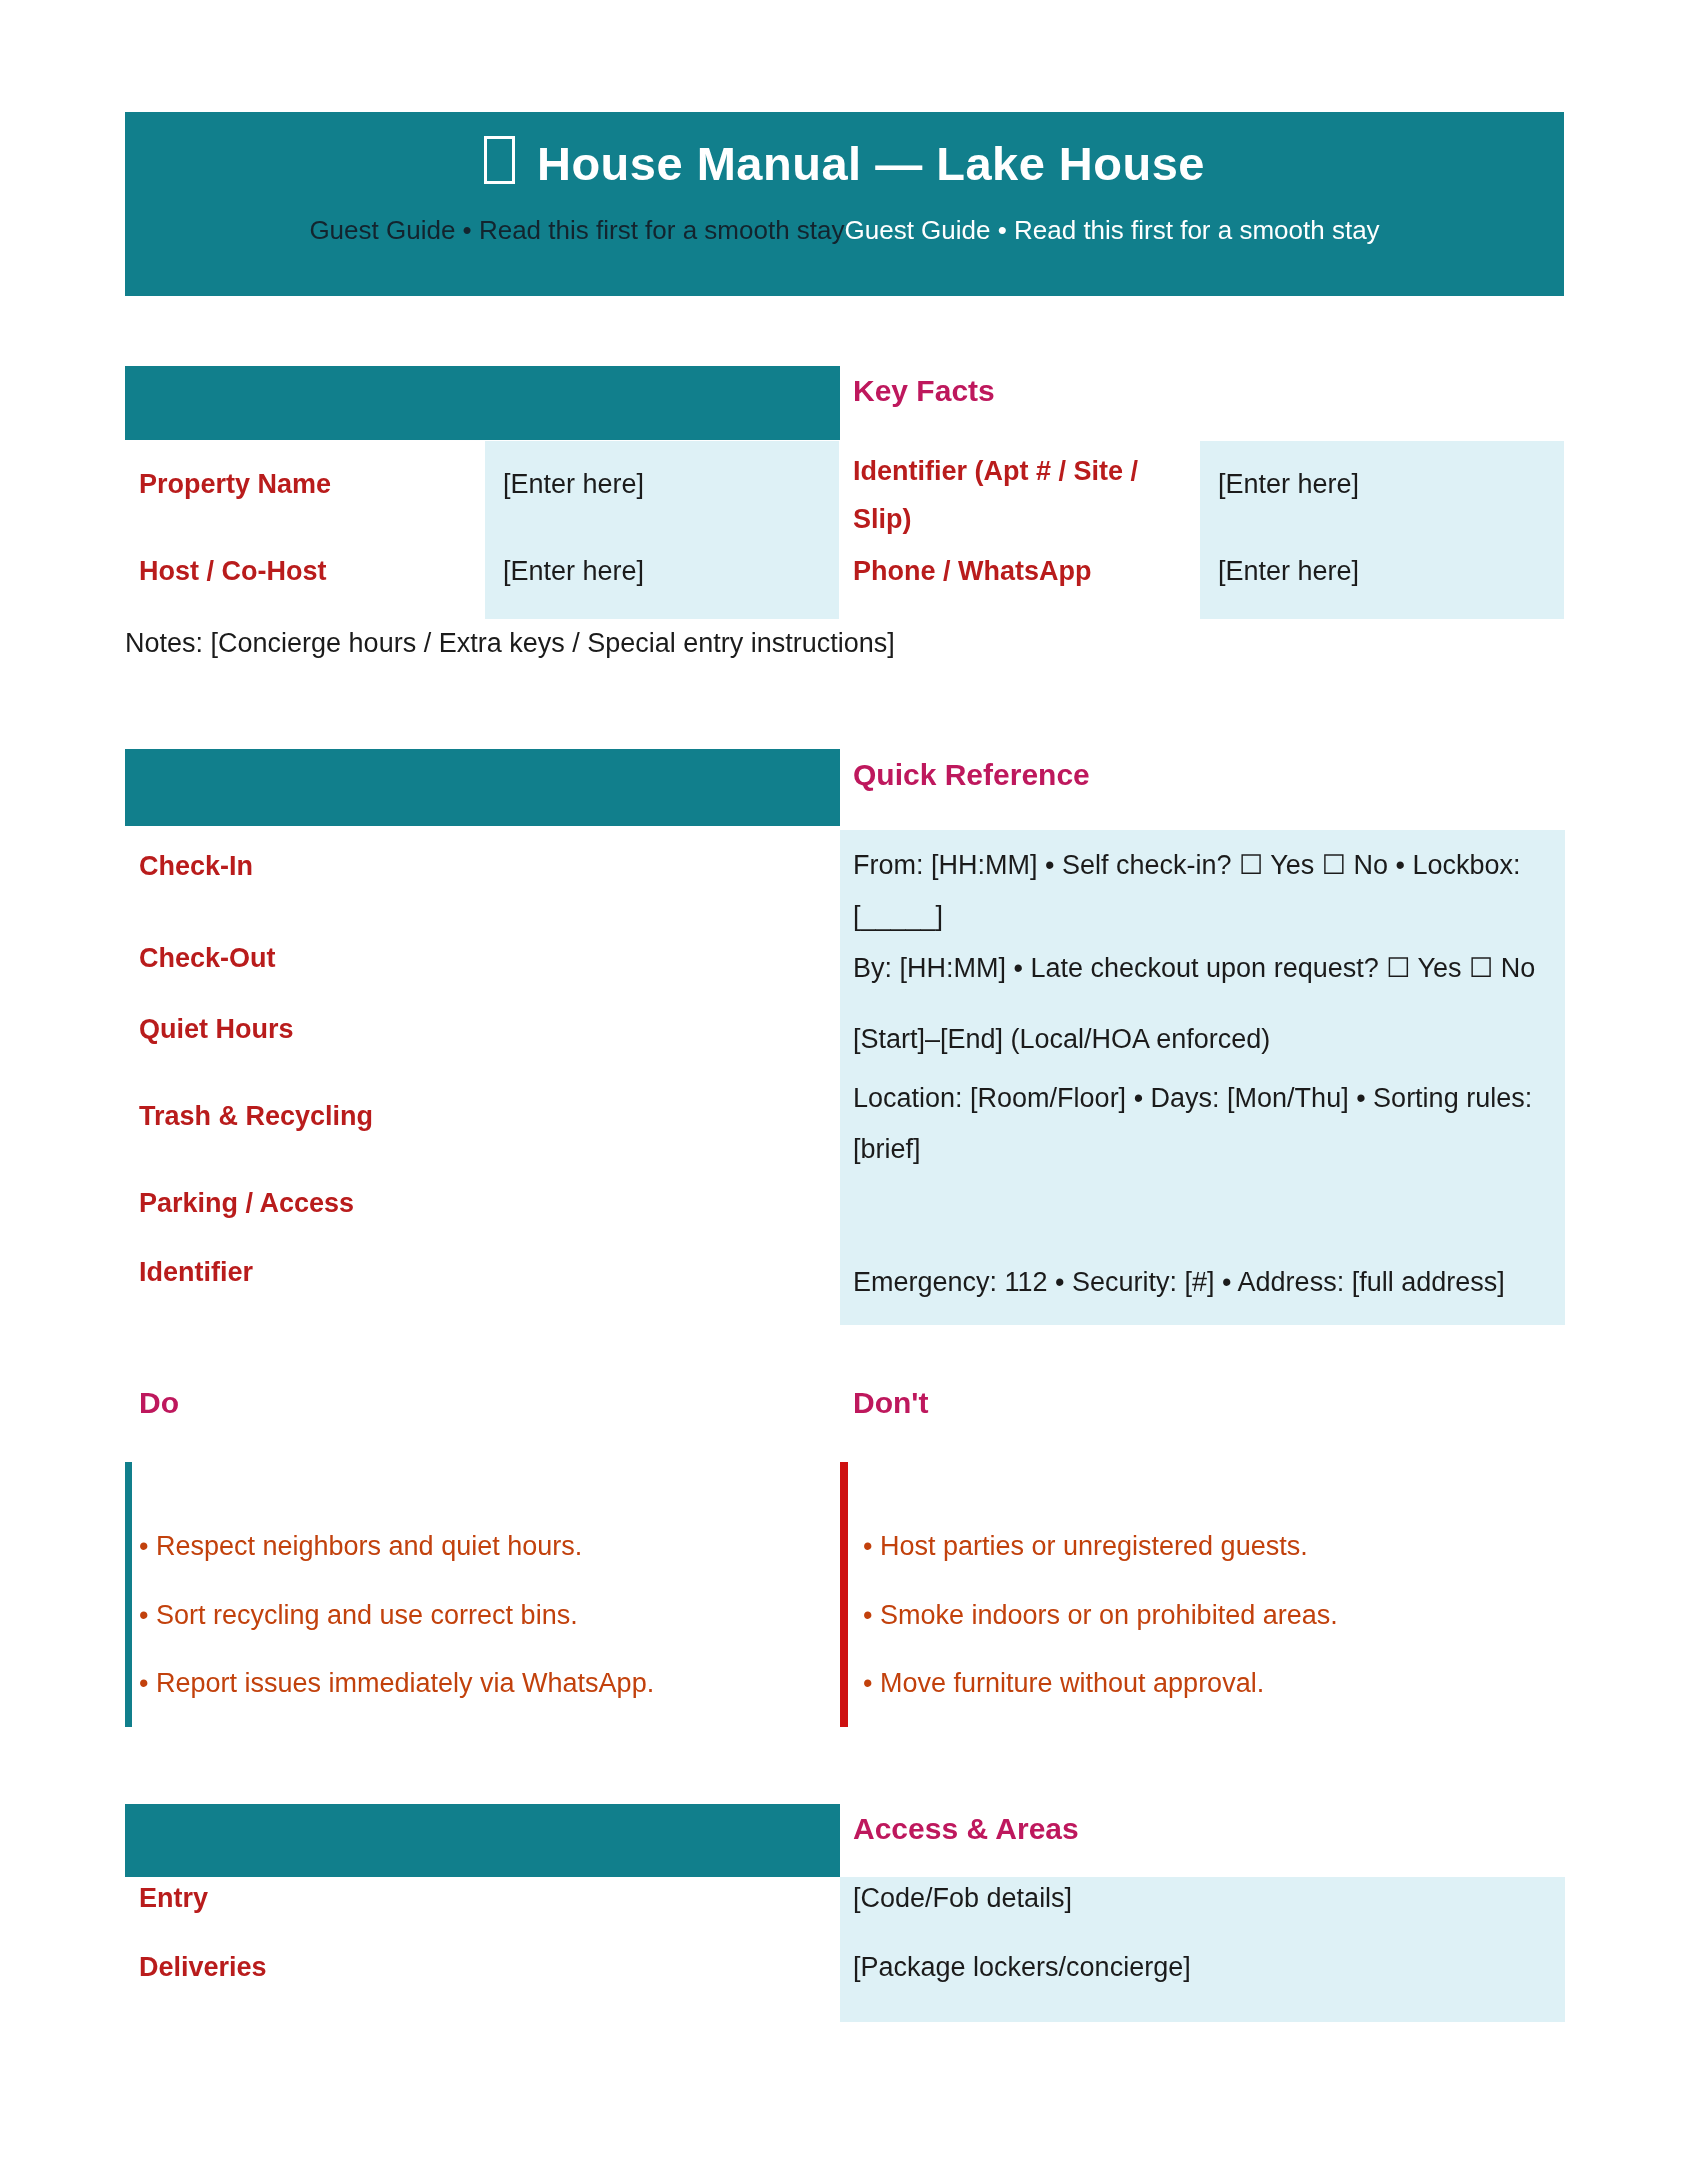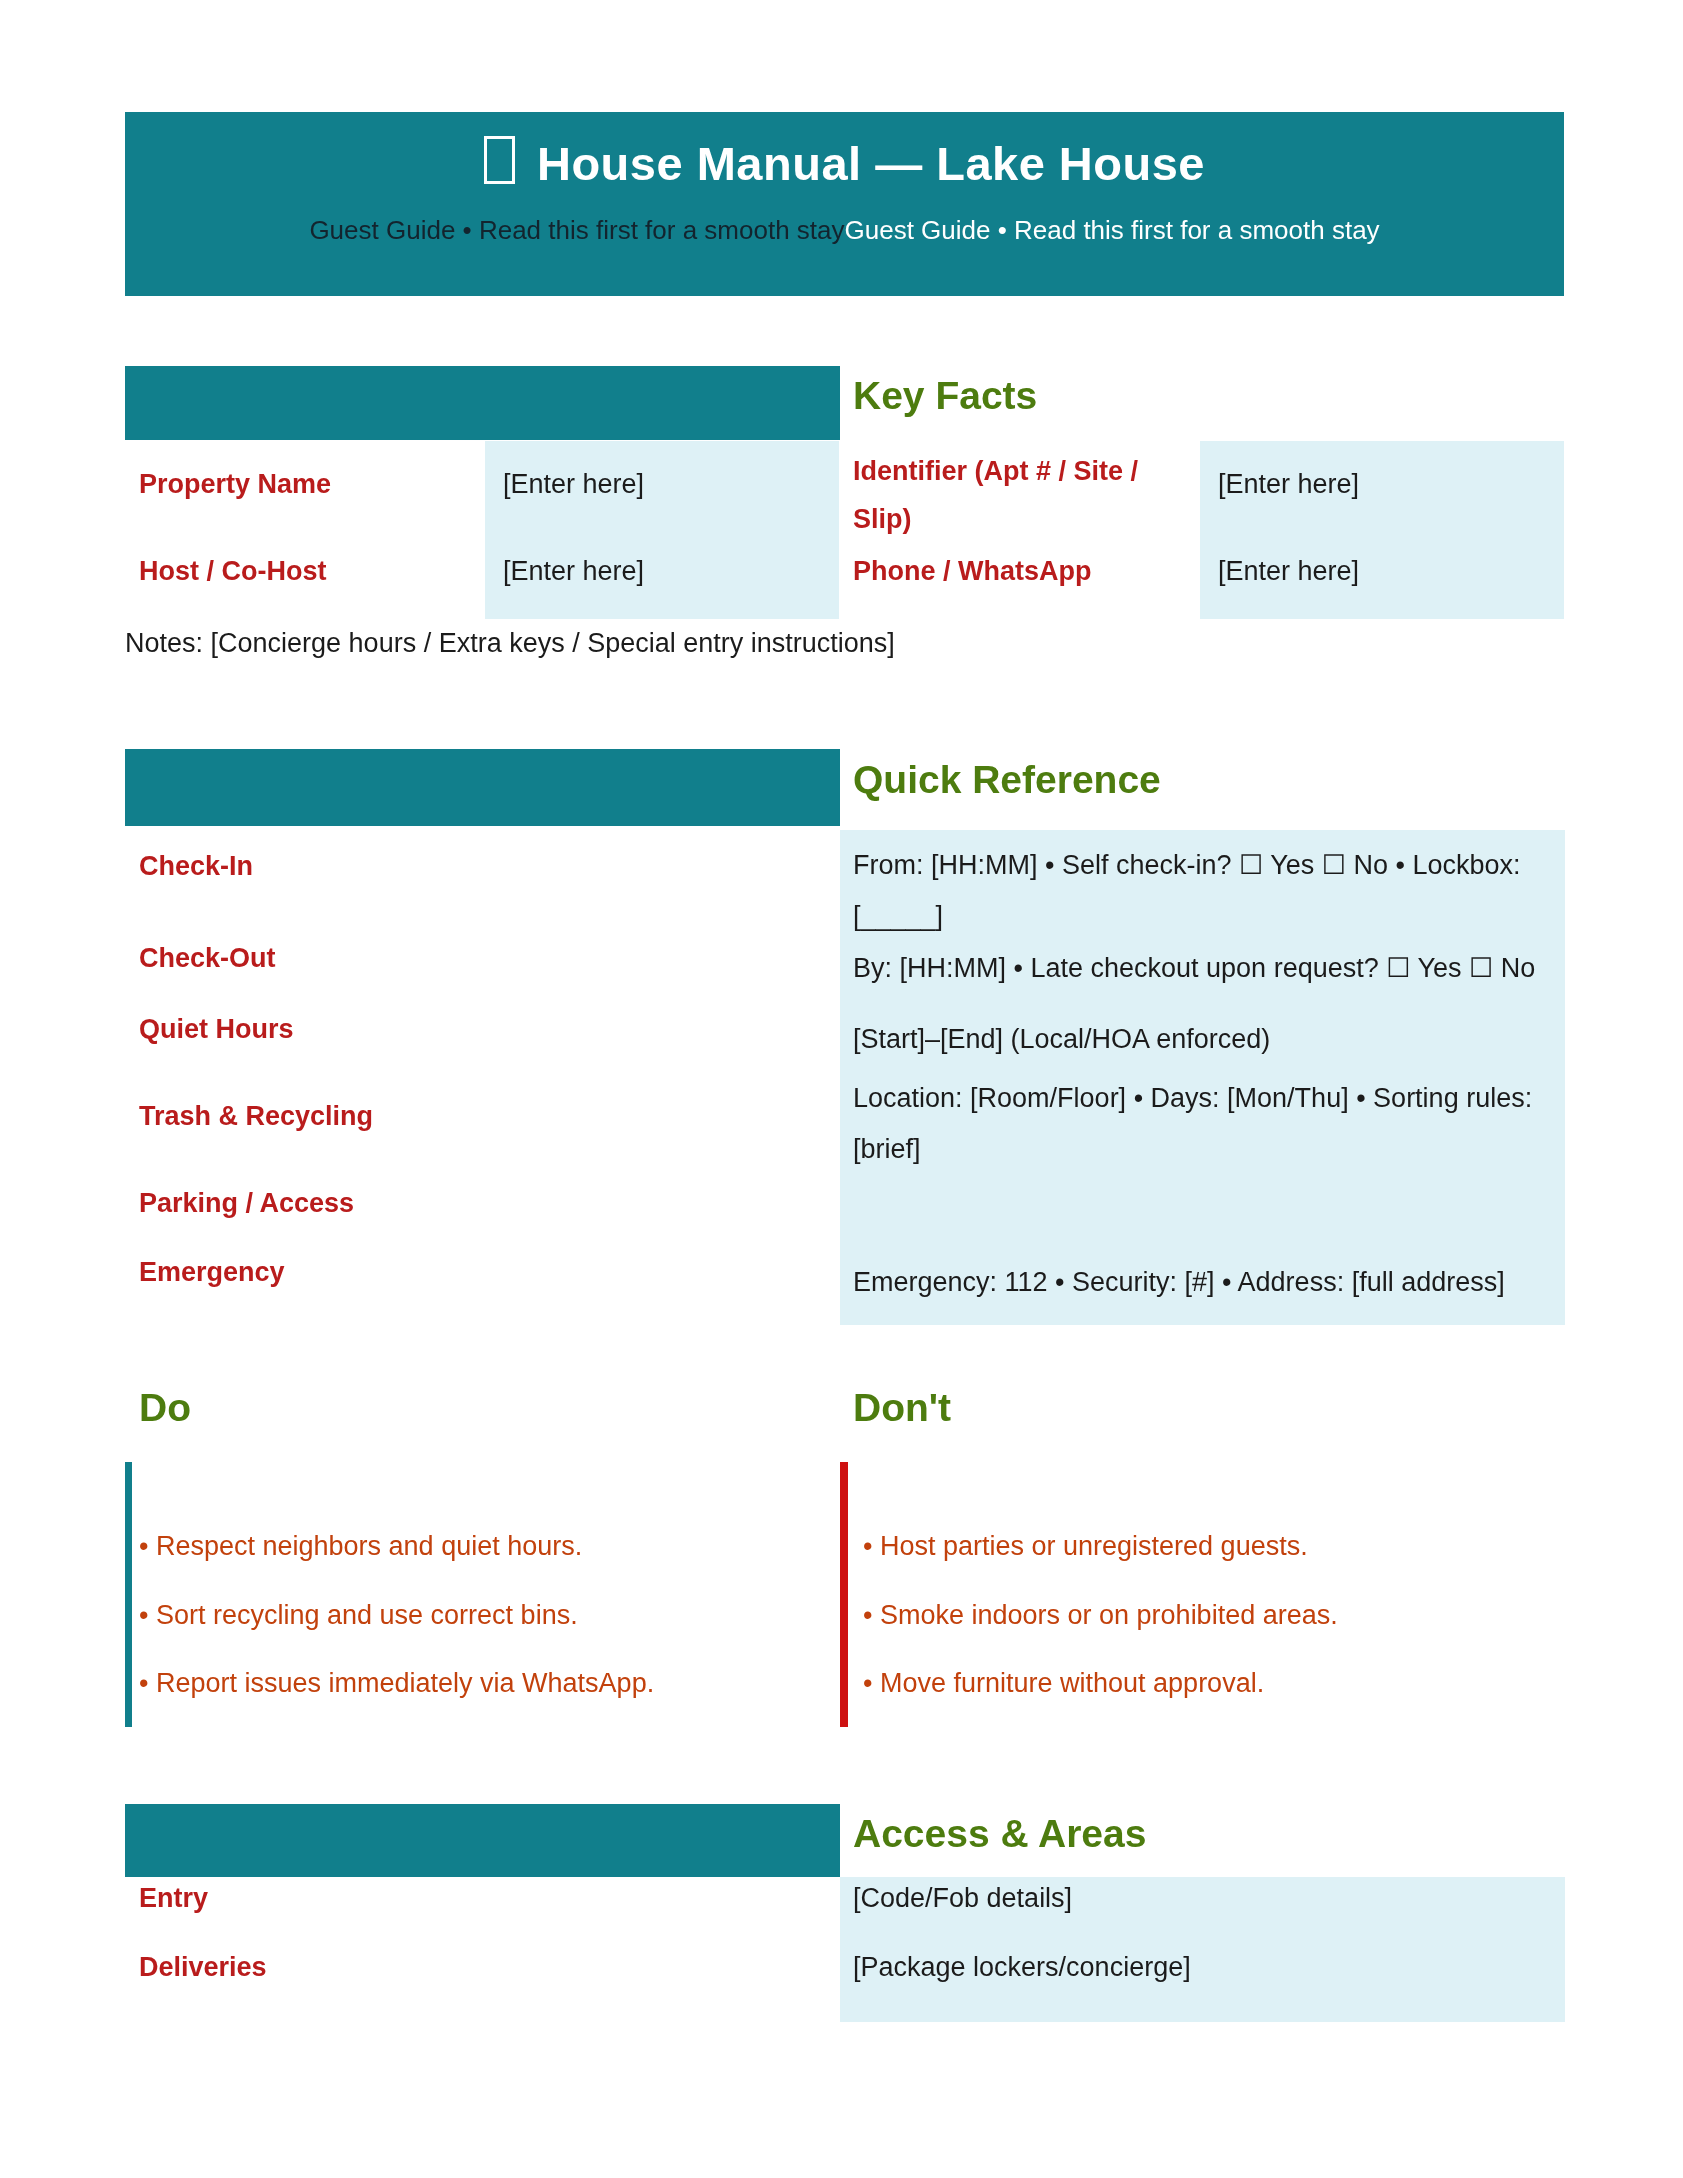"Key Facts" .section-heading { color: #4d7c0f -> #be185d; font-size: 39px -> 30px }
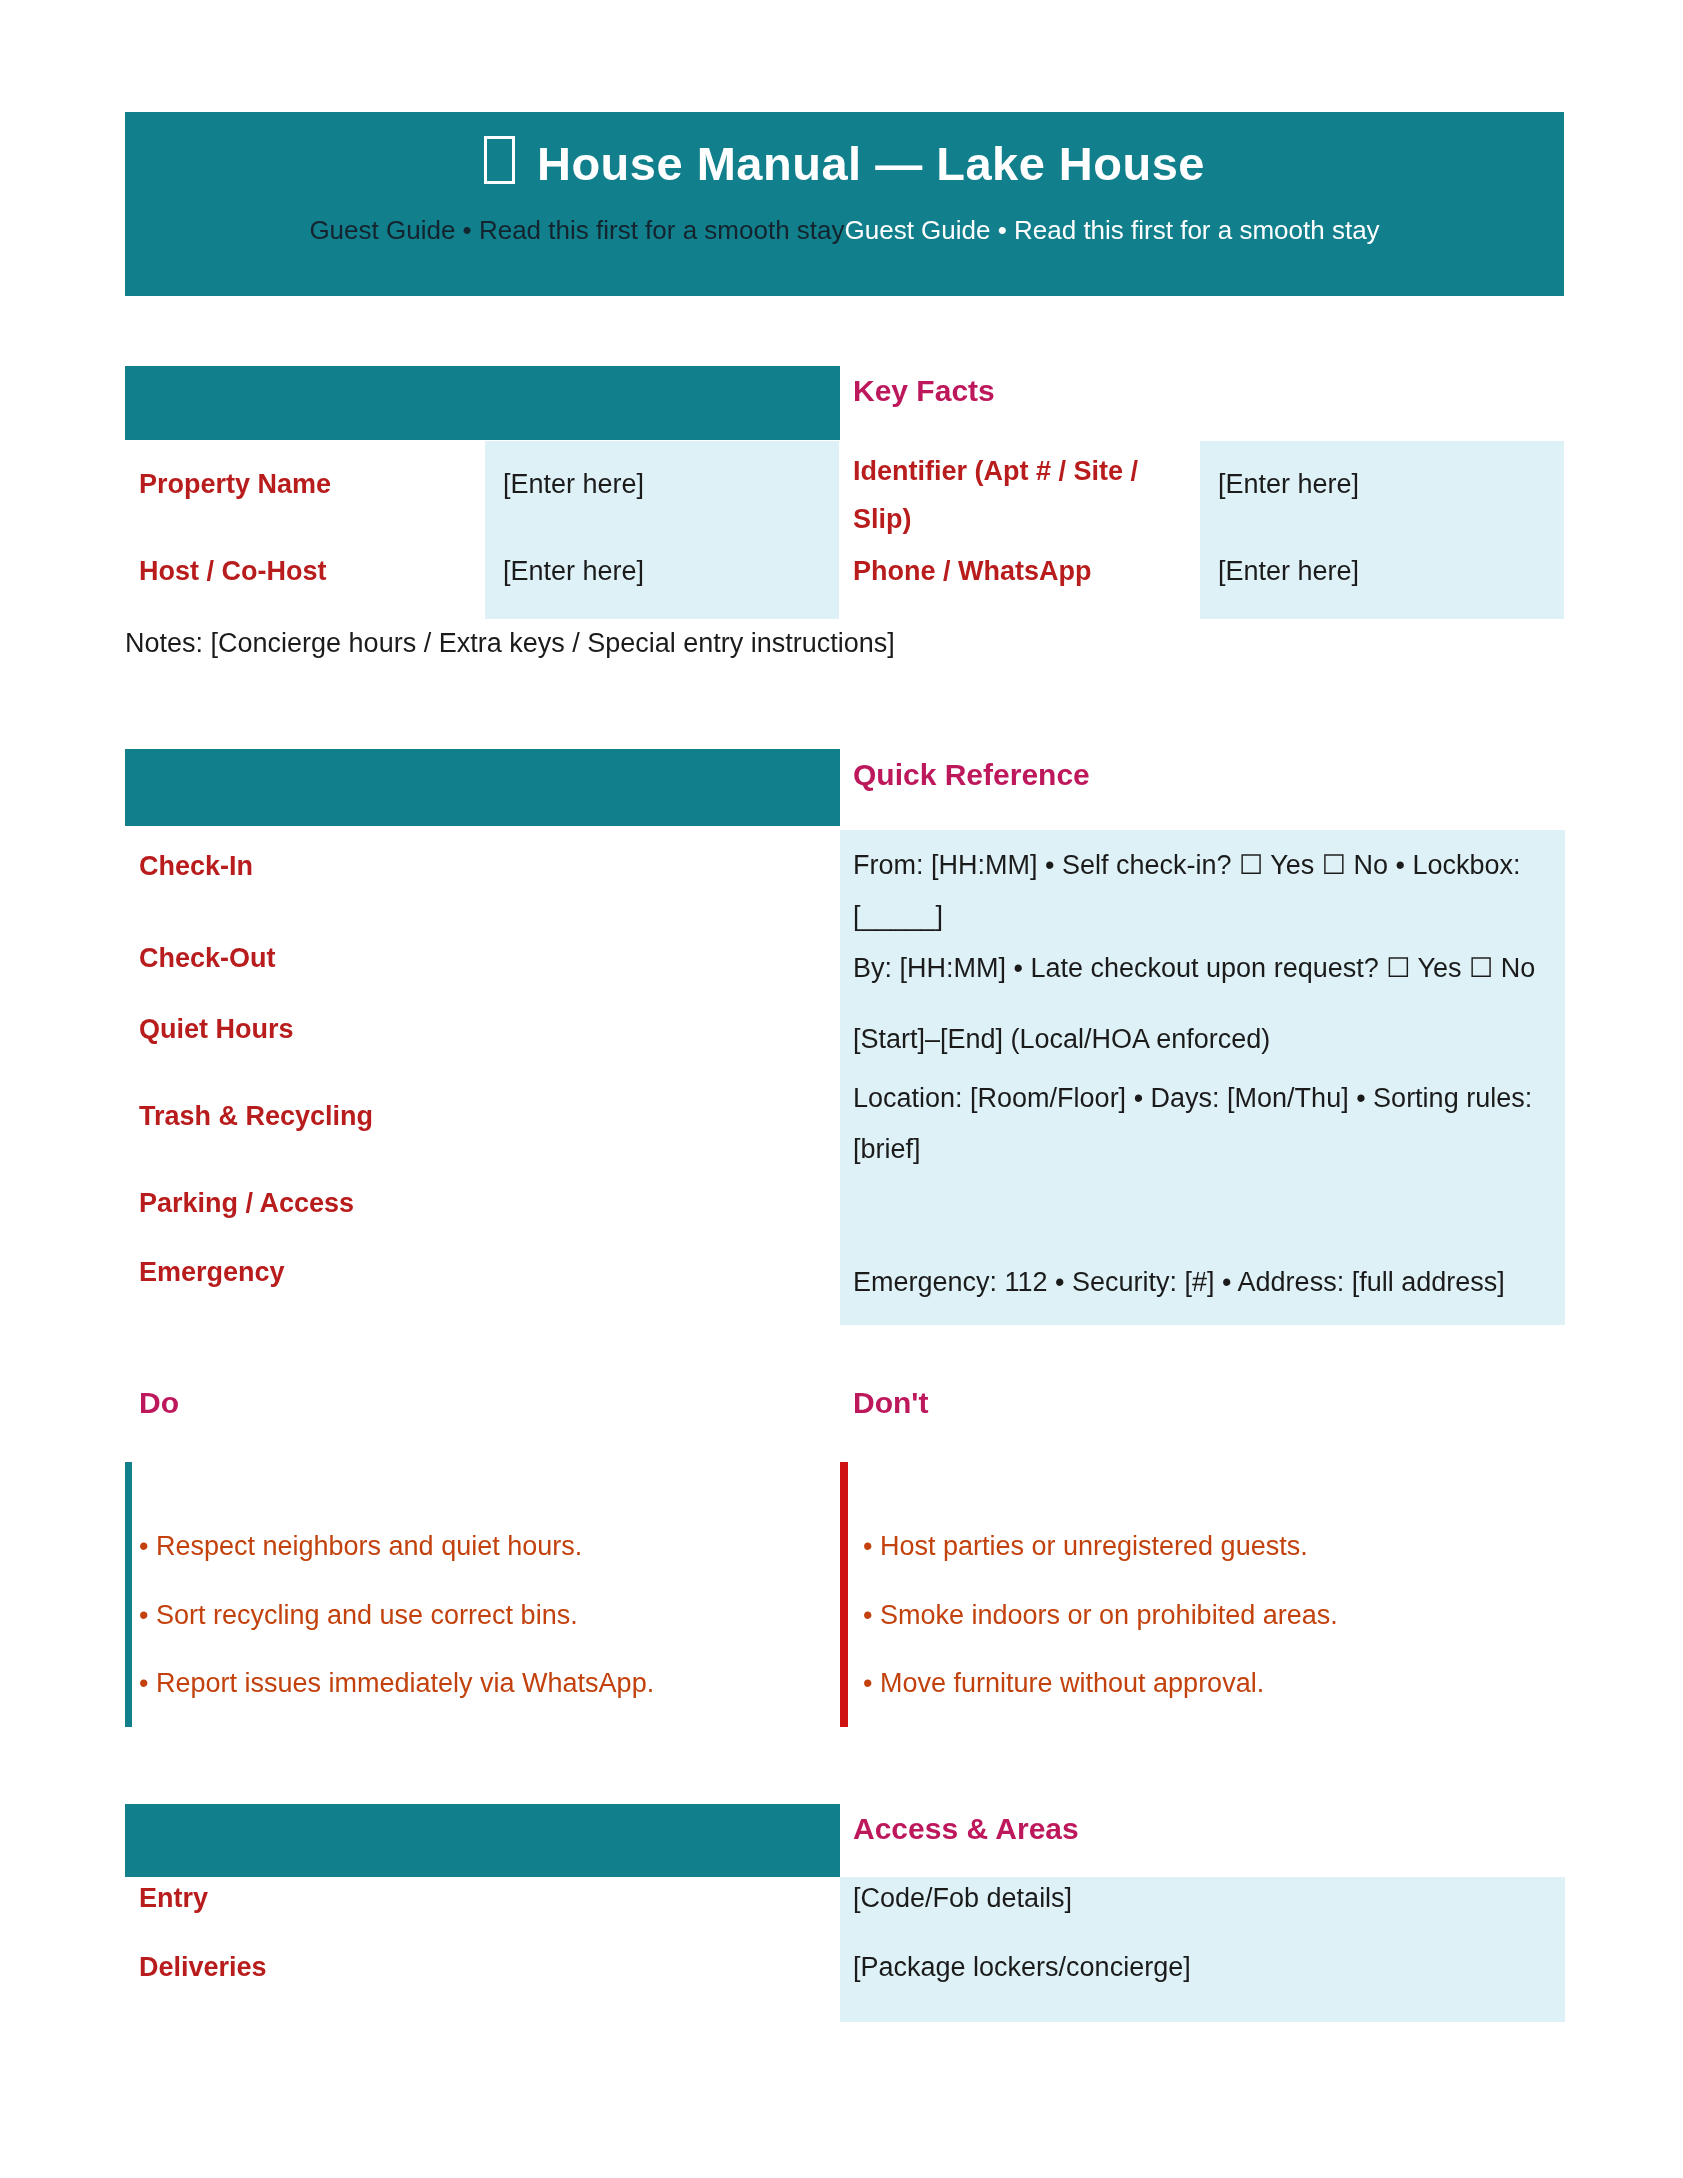"Emergency" div.label { text: Emergency -> Identifier }
